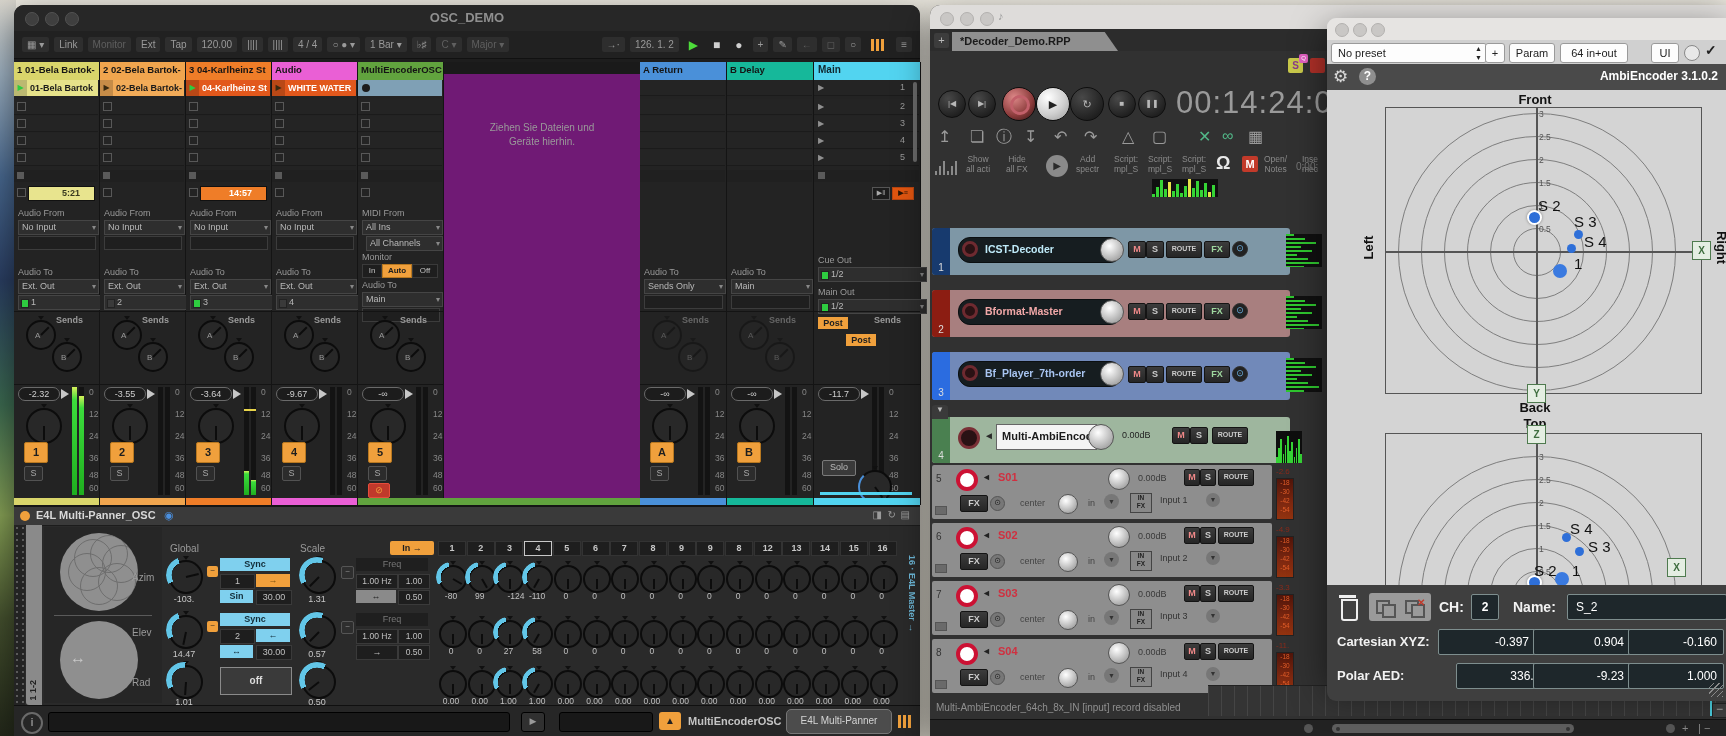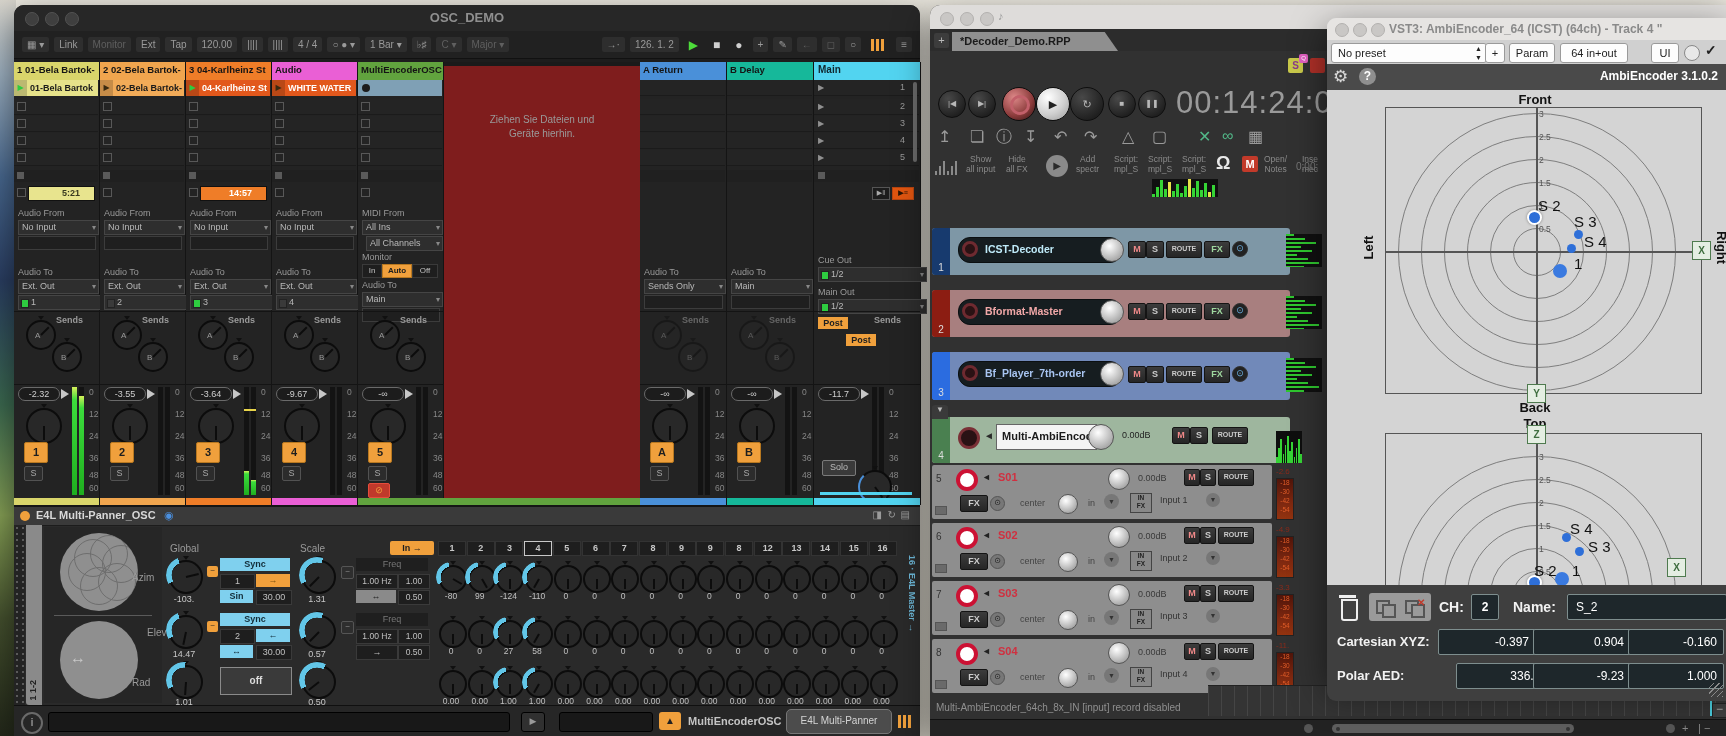"VST3: AmbiEncoder_64 (ICST) (64ch) -" div.vst-title { html: <div>VST3: AmbiEncoder_64 (ICST) (64ch) - Track 4 "</div> -> none }
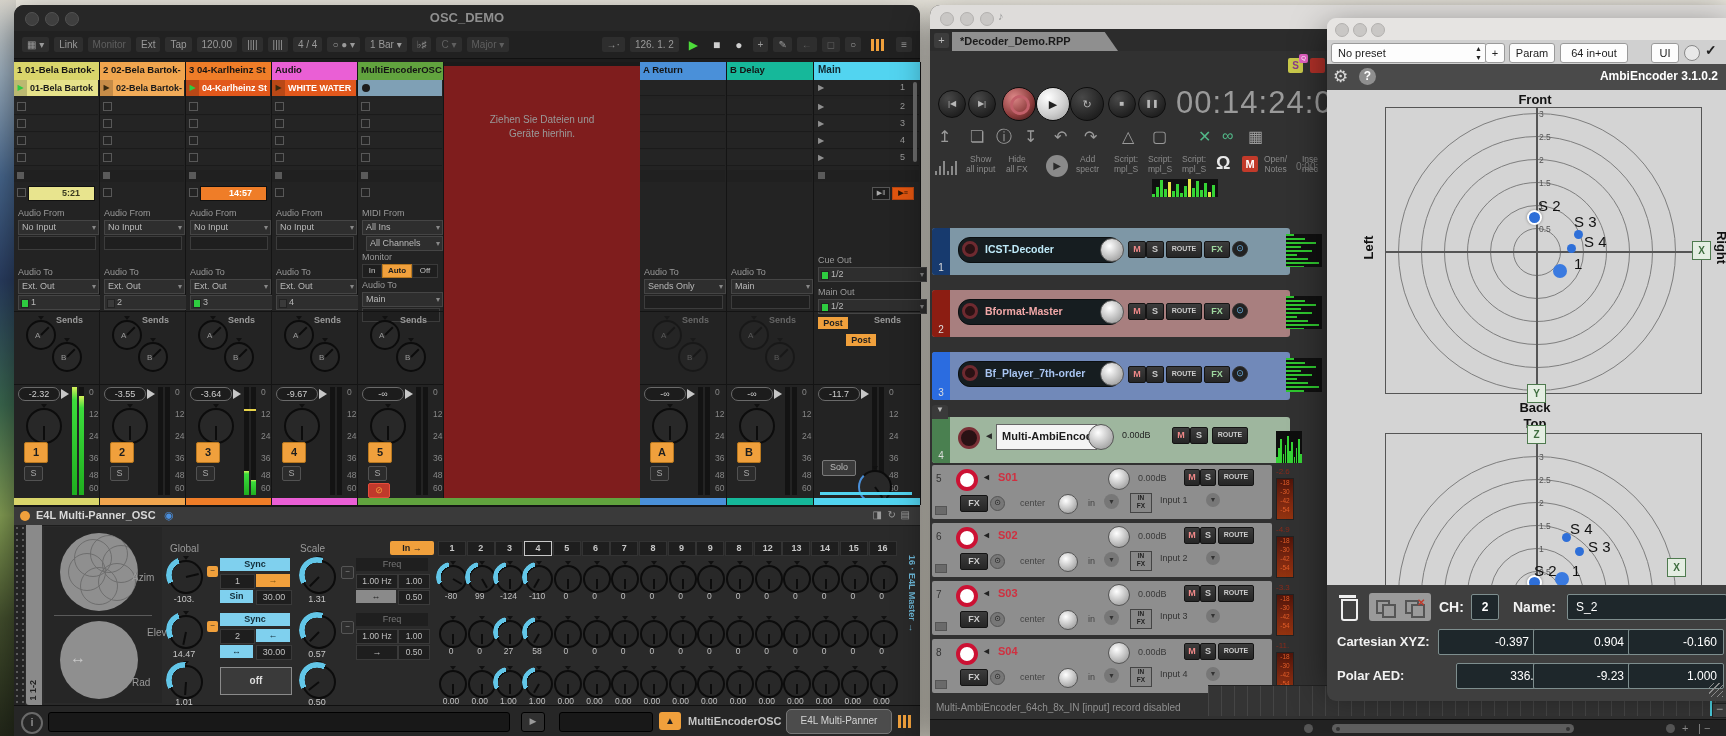"Ziehen Sie Dateien und" div { background: #7f1d1d -> #701a75; top: 4px -> 12px }
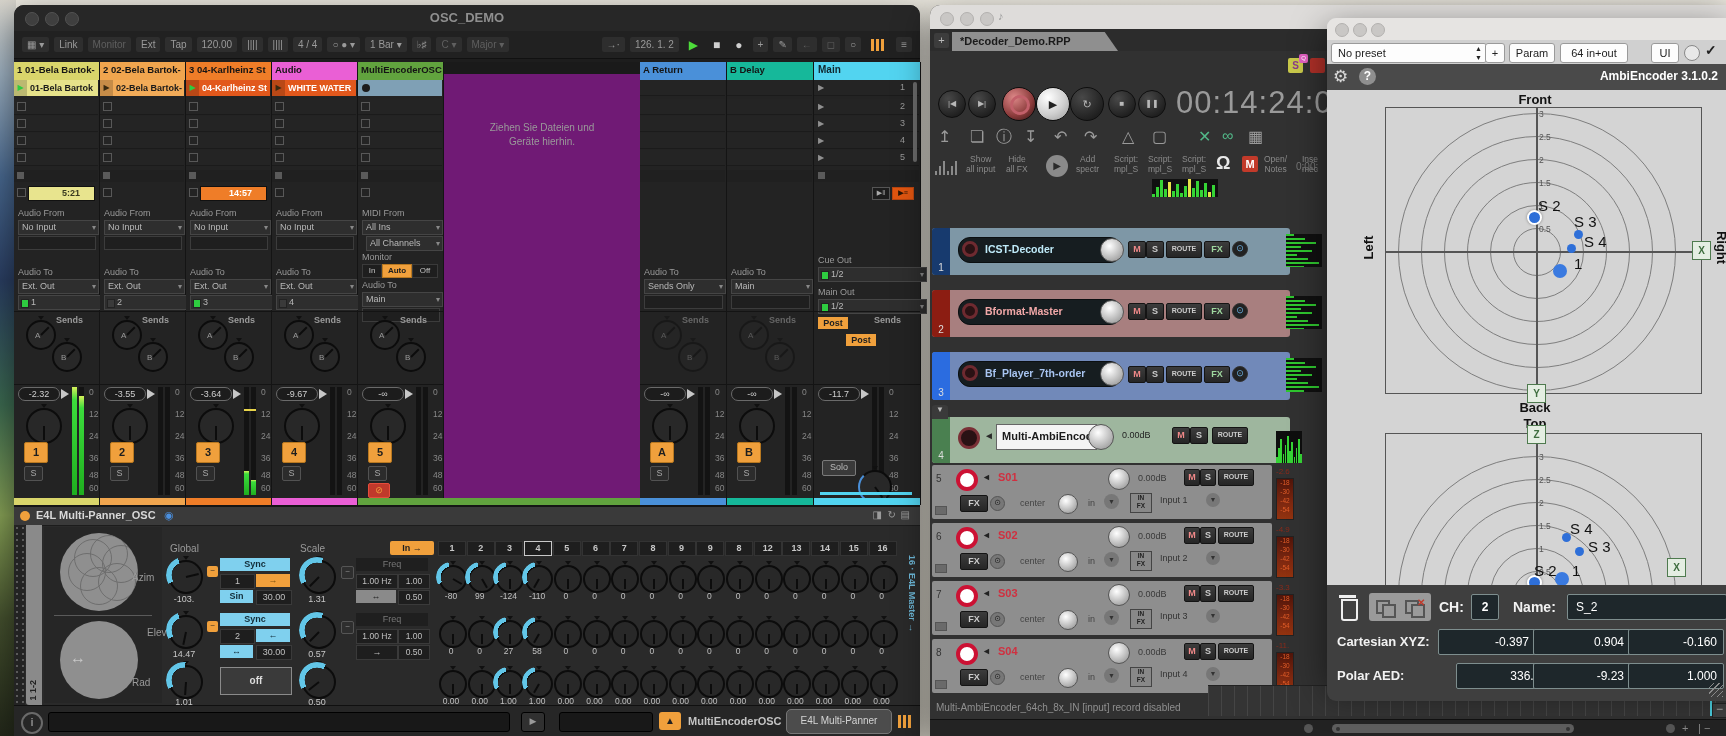"Show" div { text: input -> acti }
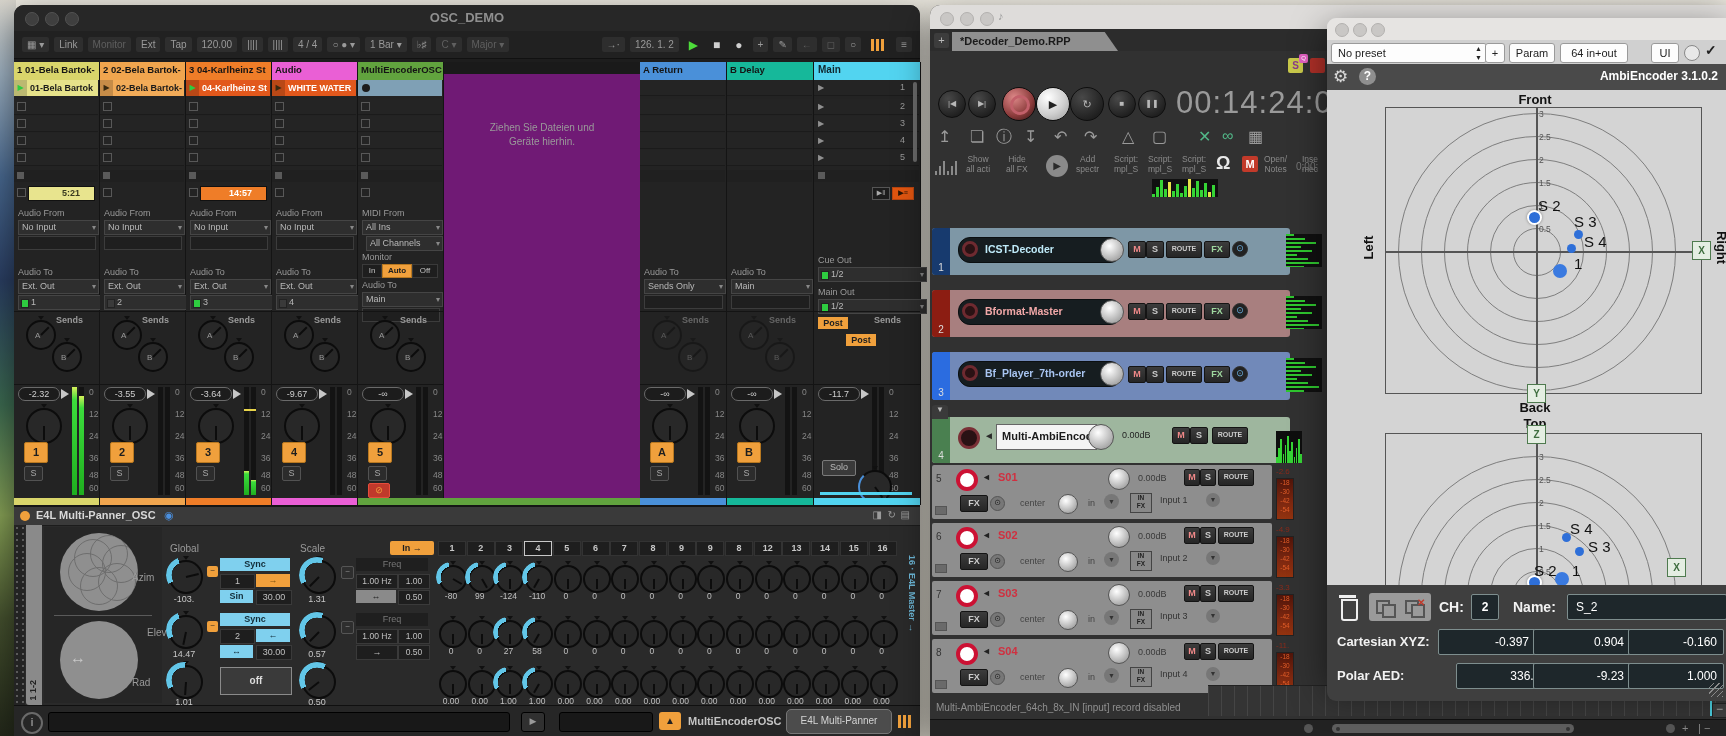"-124" div { text-align: center -> right }
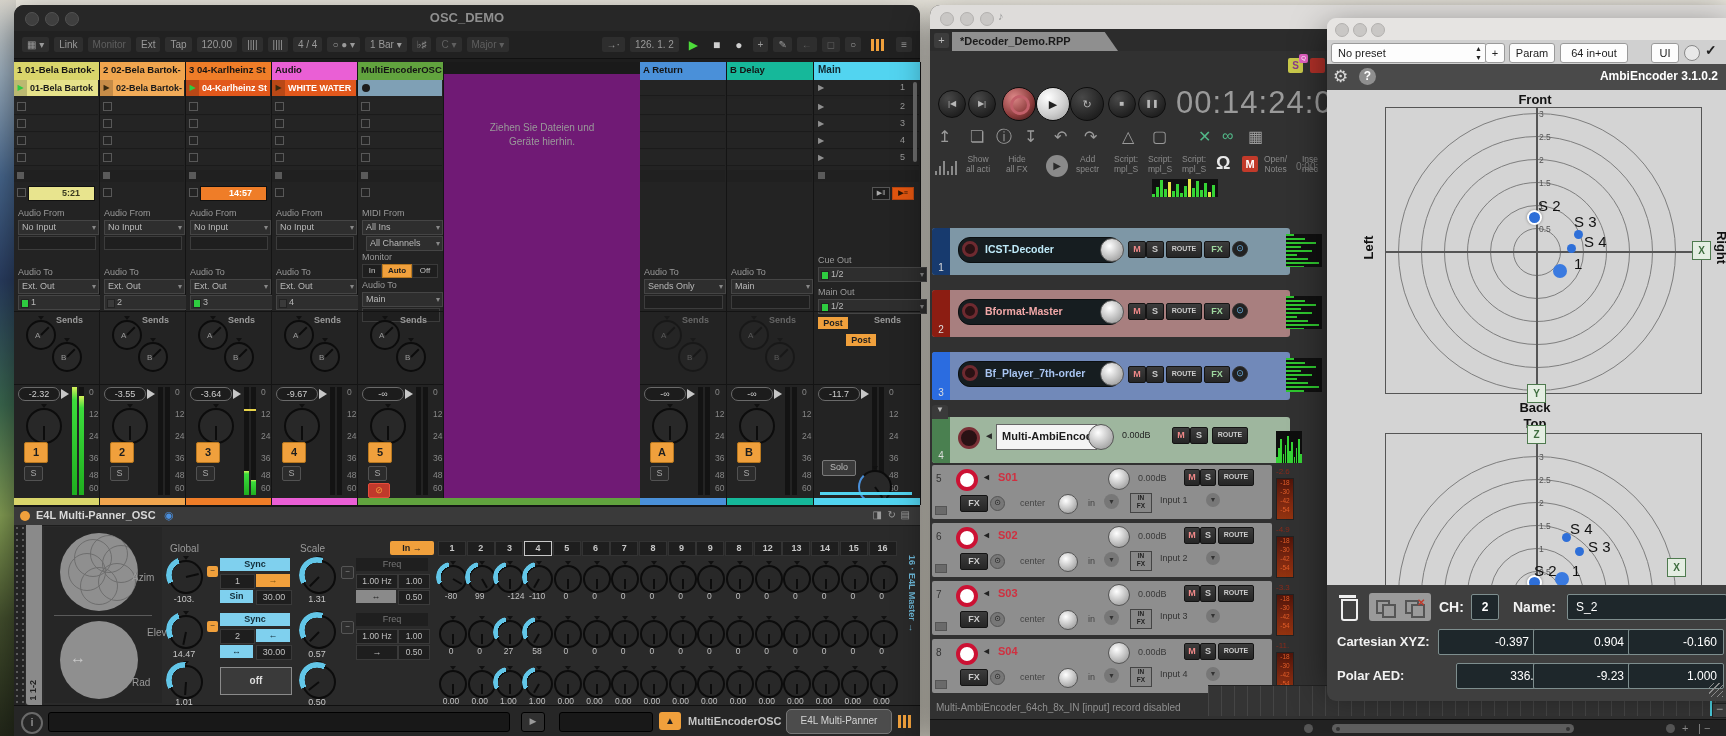"Elev" div { margin-left: 15px -> none }
